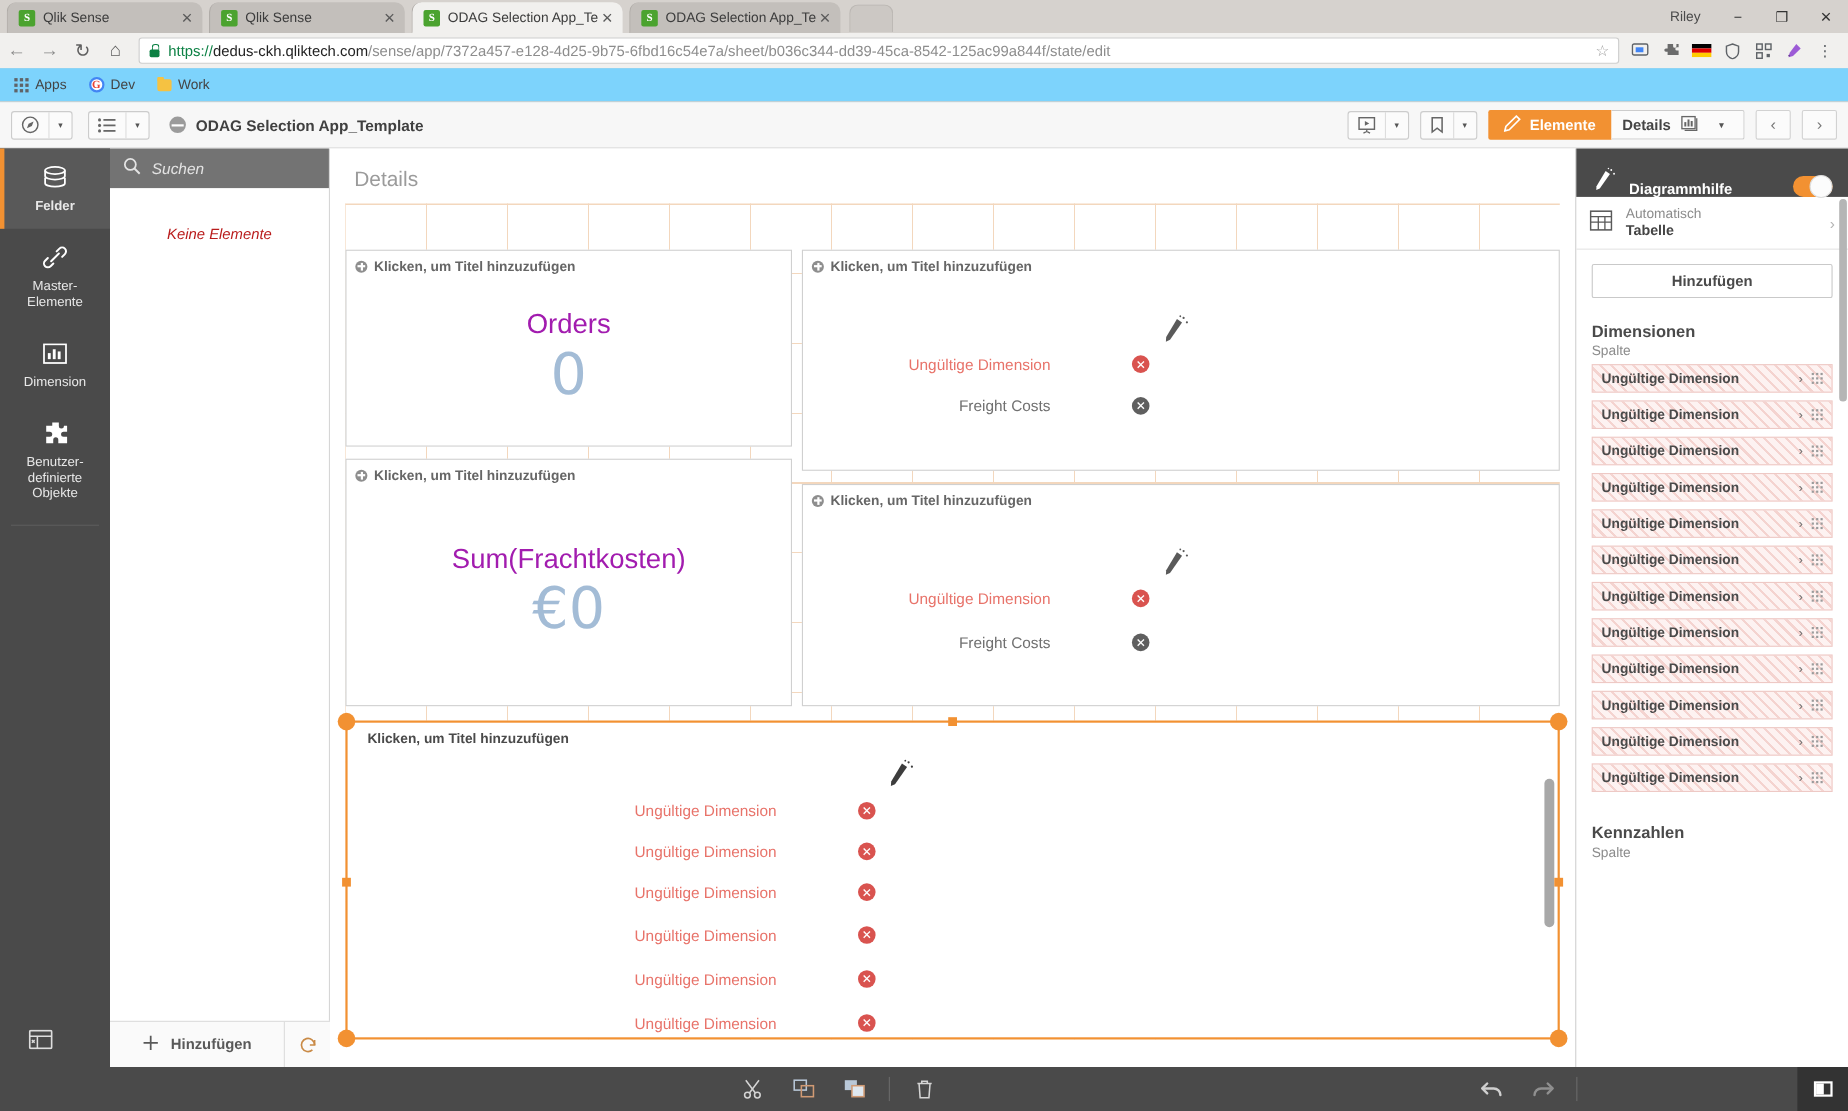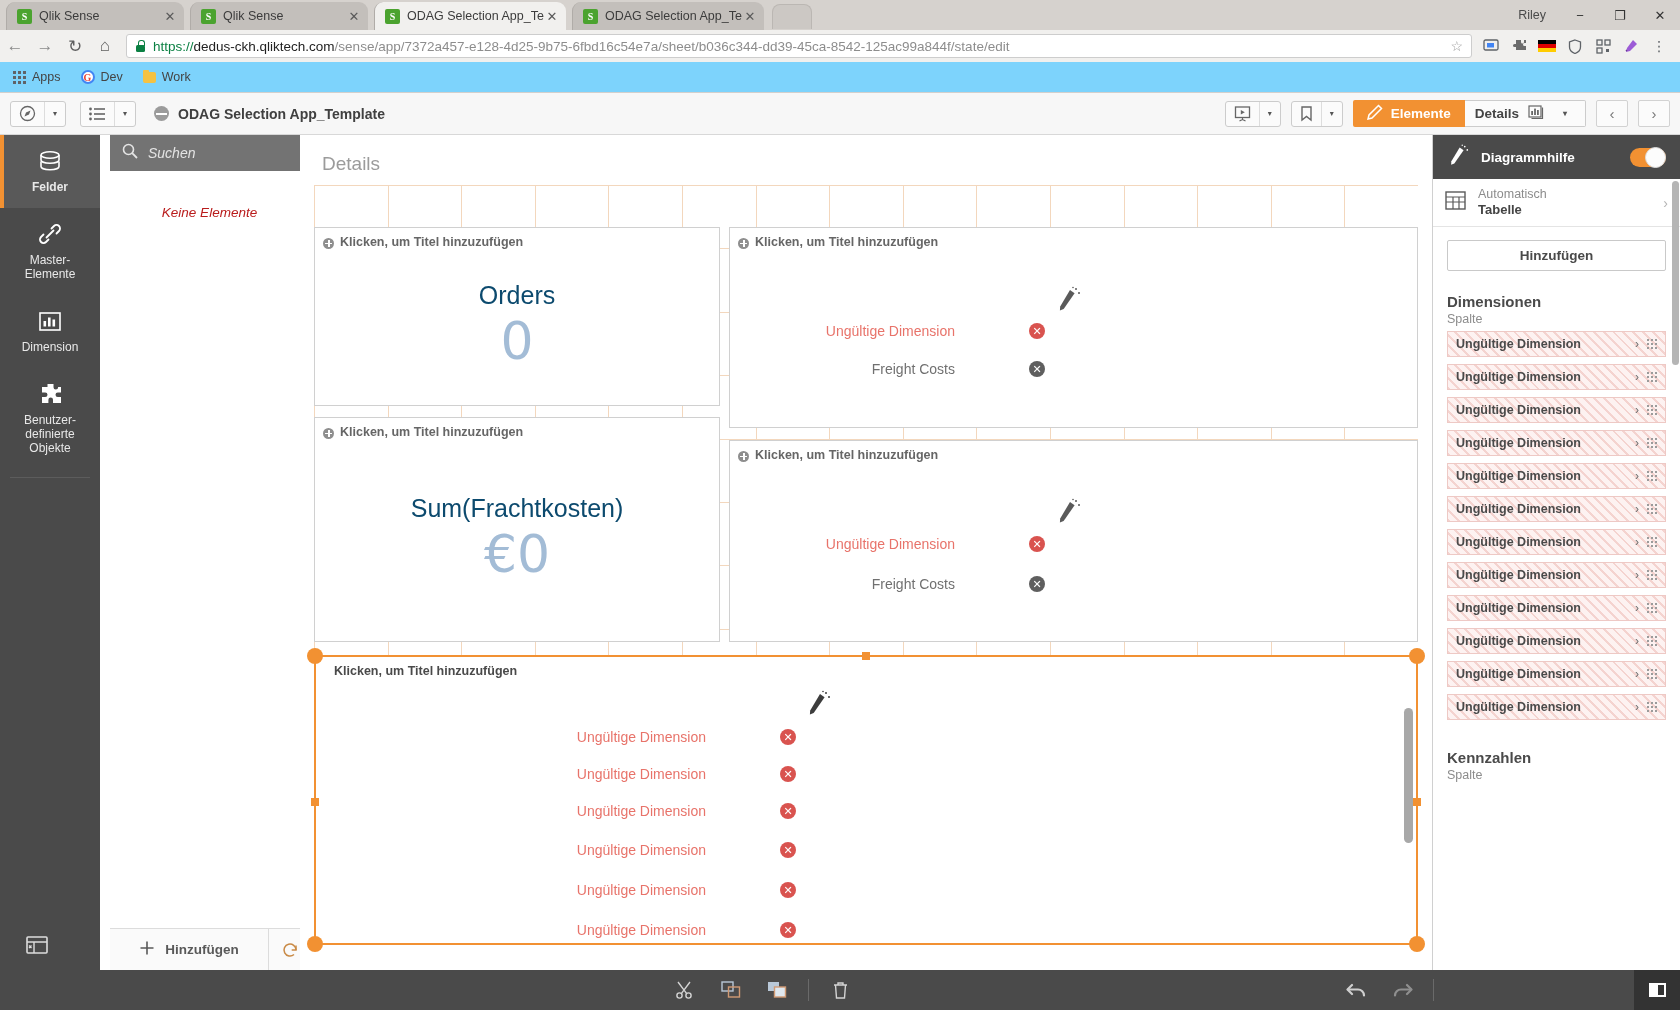"Suchen" .assets { margin-left: 10px -> none }
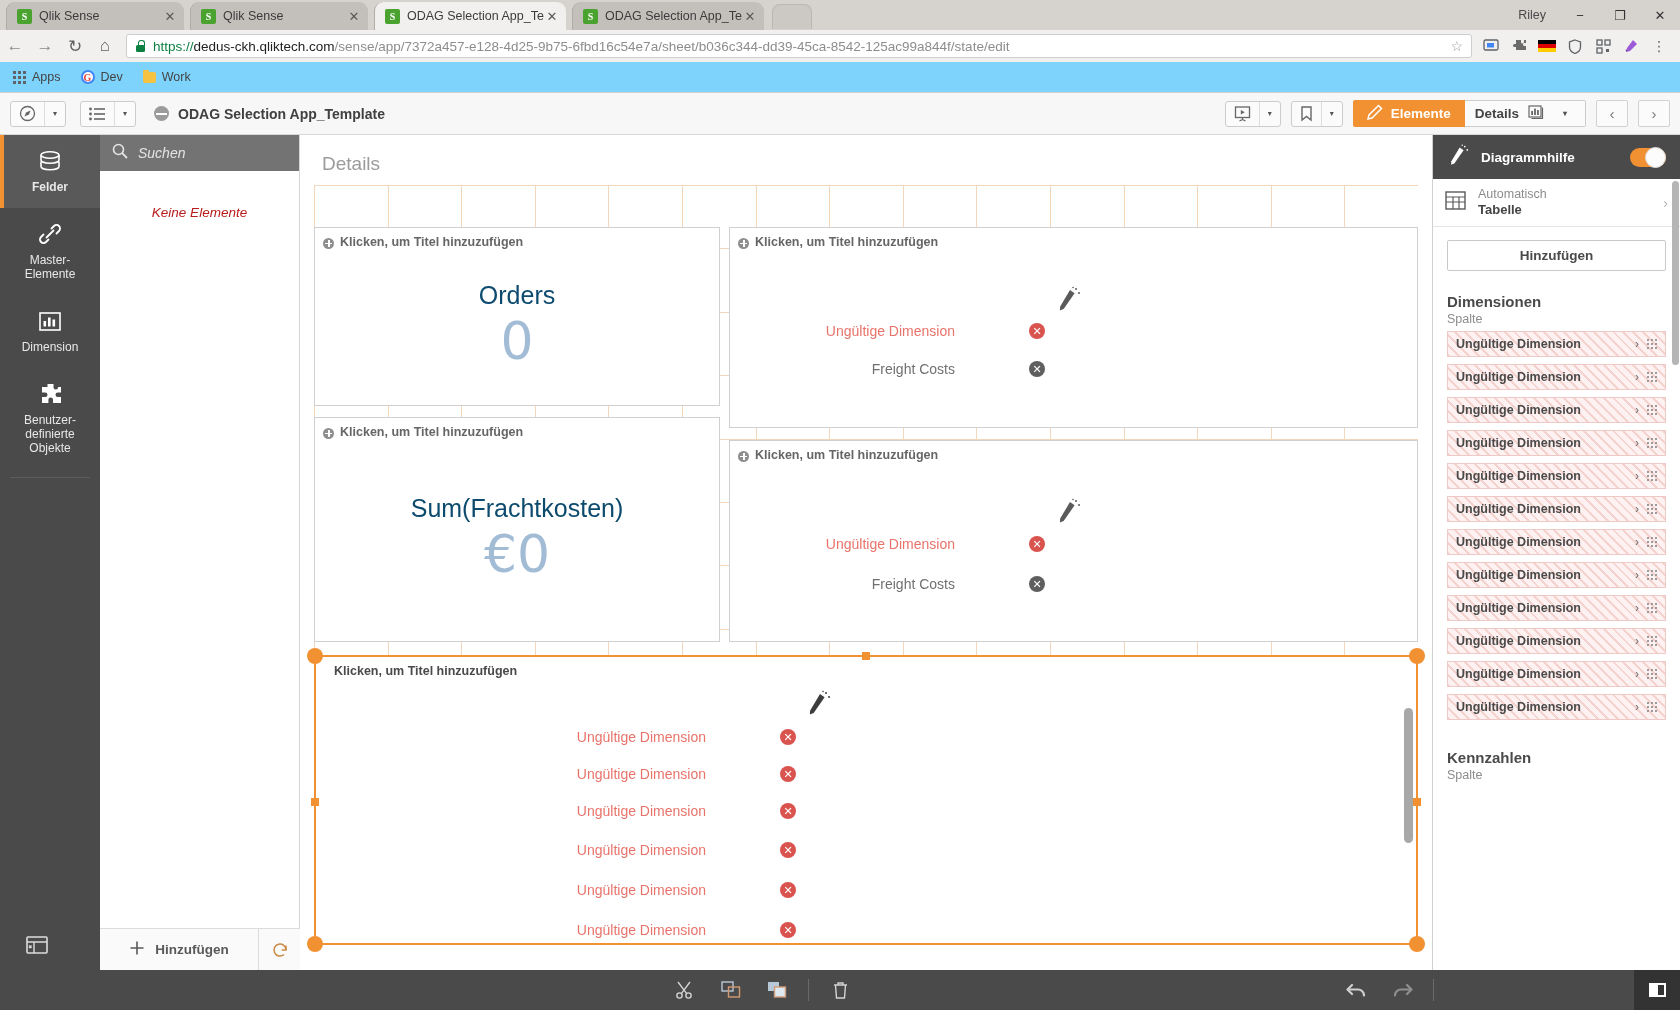"Diagrammhilfe" .props-head { align-items: center -> flex-end }
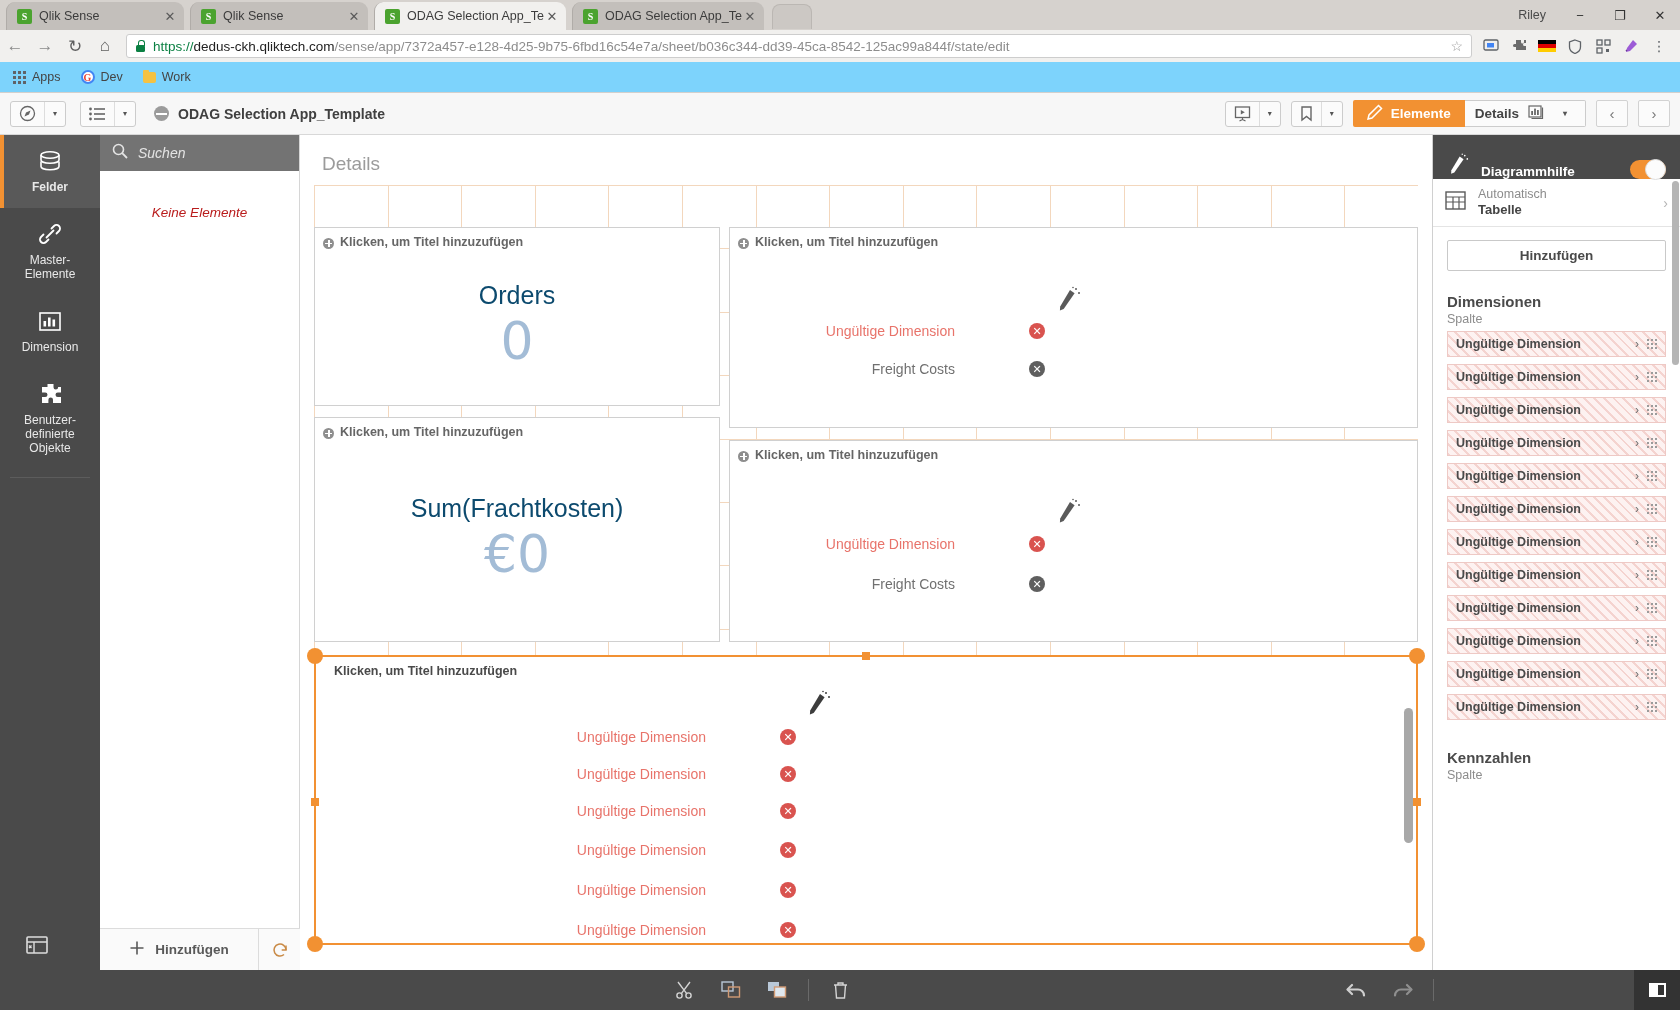"Klicken, um Titel hinzuzufügen" .obj-title { align-items: flex-end -> center }
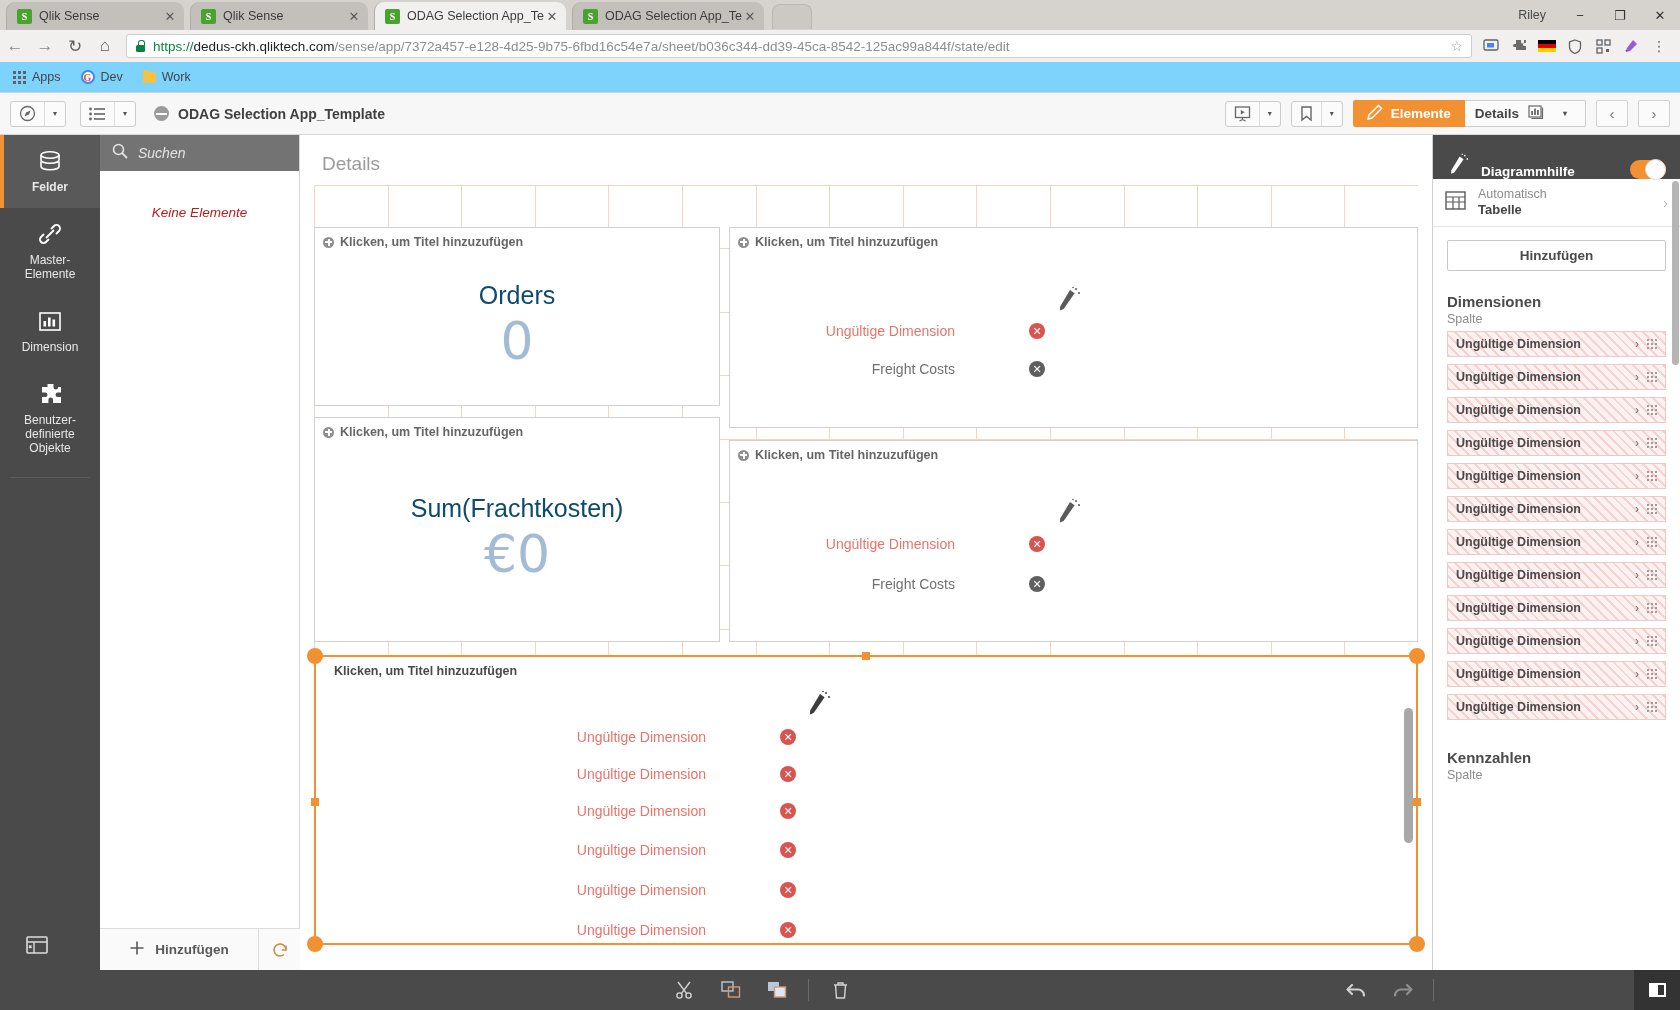"Orders" .kpi-label { color: #0c4a6e -> #a21caf }
